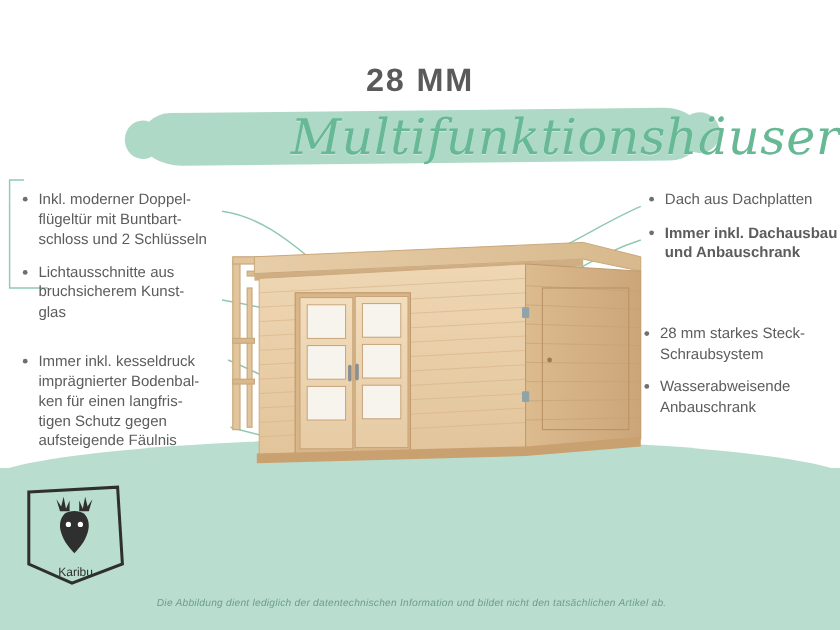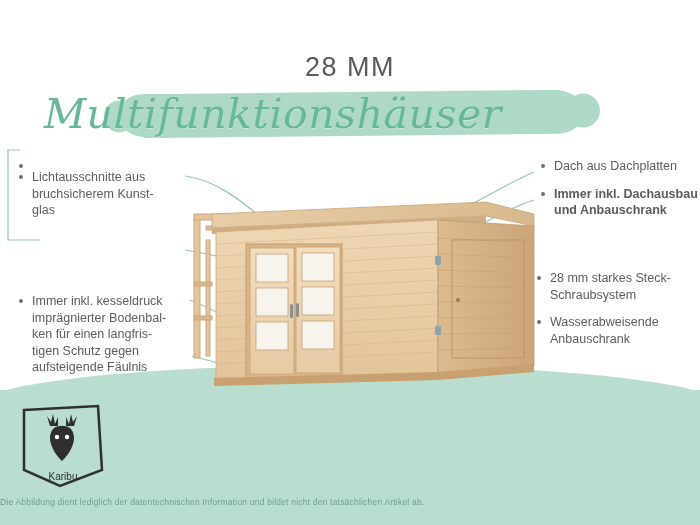"28 MM" .title-28 { font-weight: 400 -> 700 }
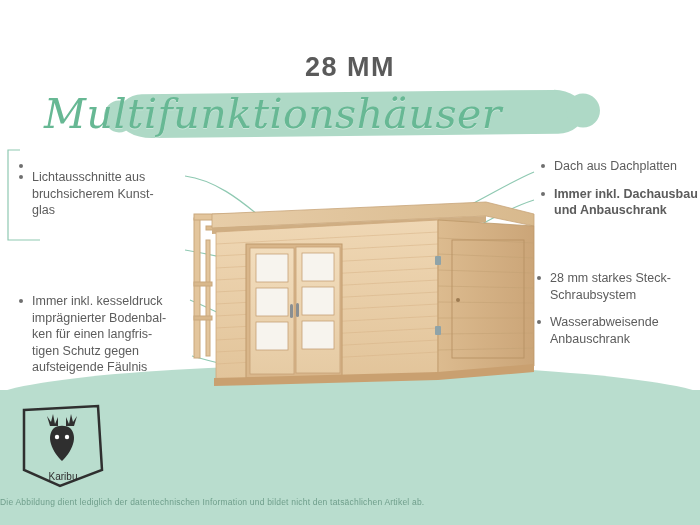"Multifunktionshäuser" .title-main { padding-left: 44px -> none; text-align: left -> right }
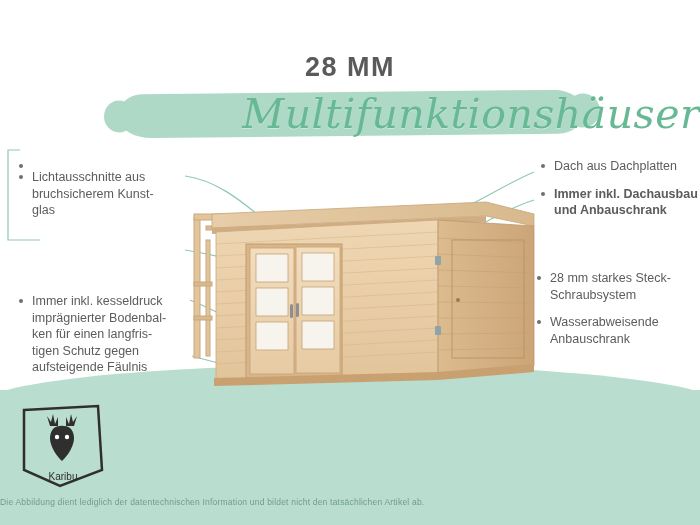"Inkl. moderner Doppel-" span { html: none -> <span>Inkl. moderner Doppel- flügeltür mit Buntbart- schloss und 2 Schlüsseln</span> }
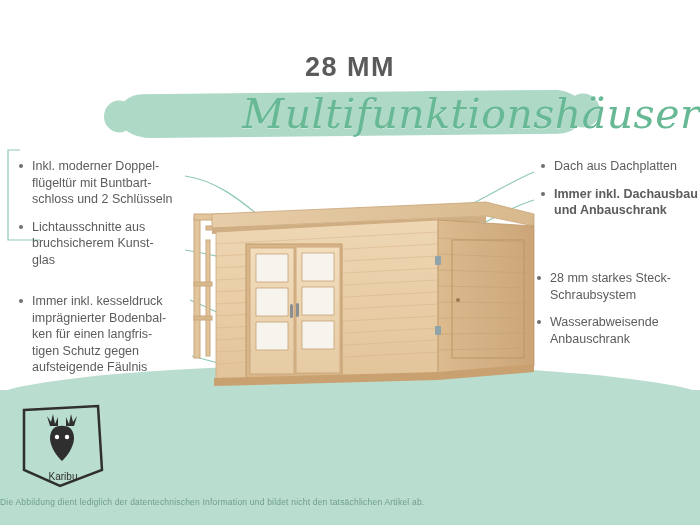"Die Abbildung dient lediglich der" .footnote { font-style: none -> italic; text-align: left -> center }
